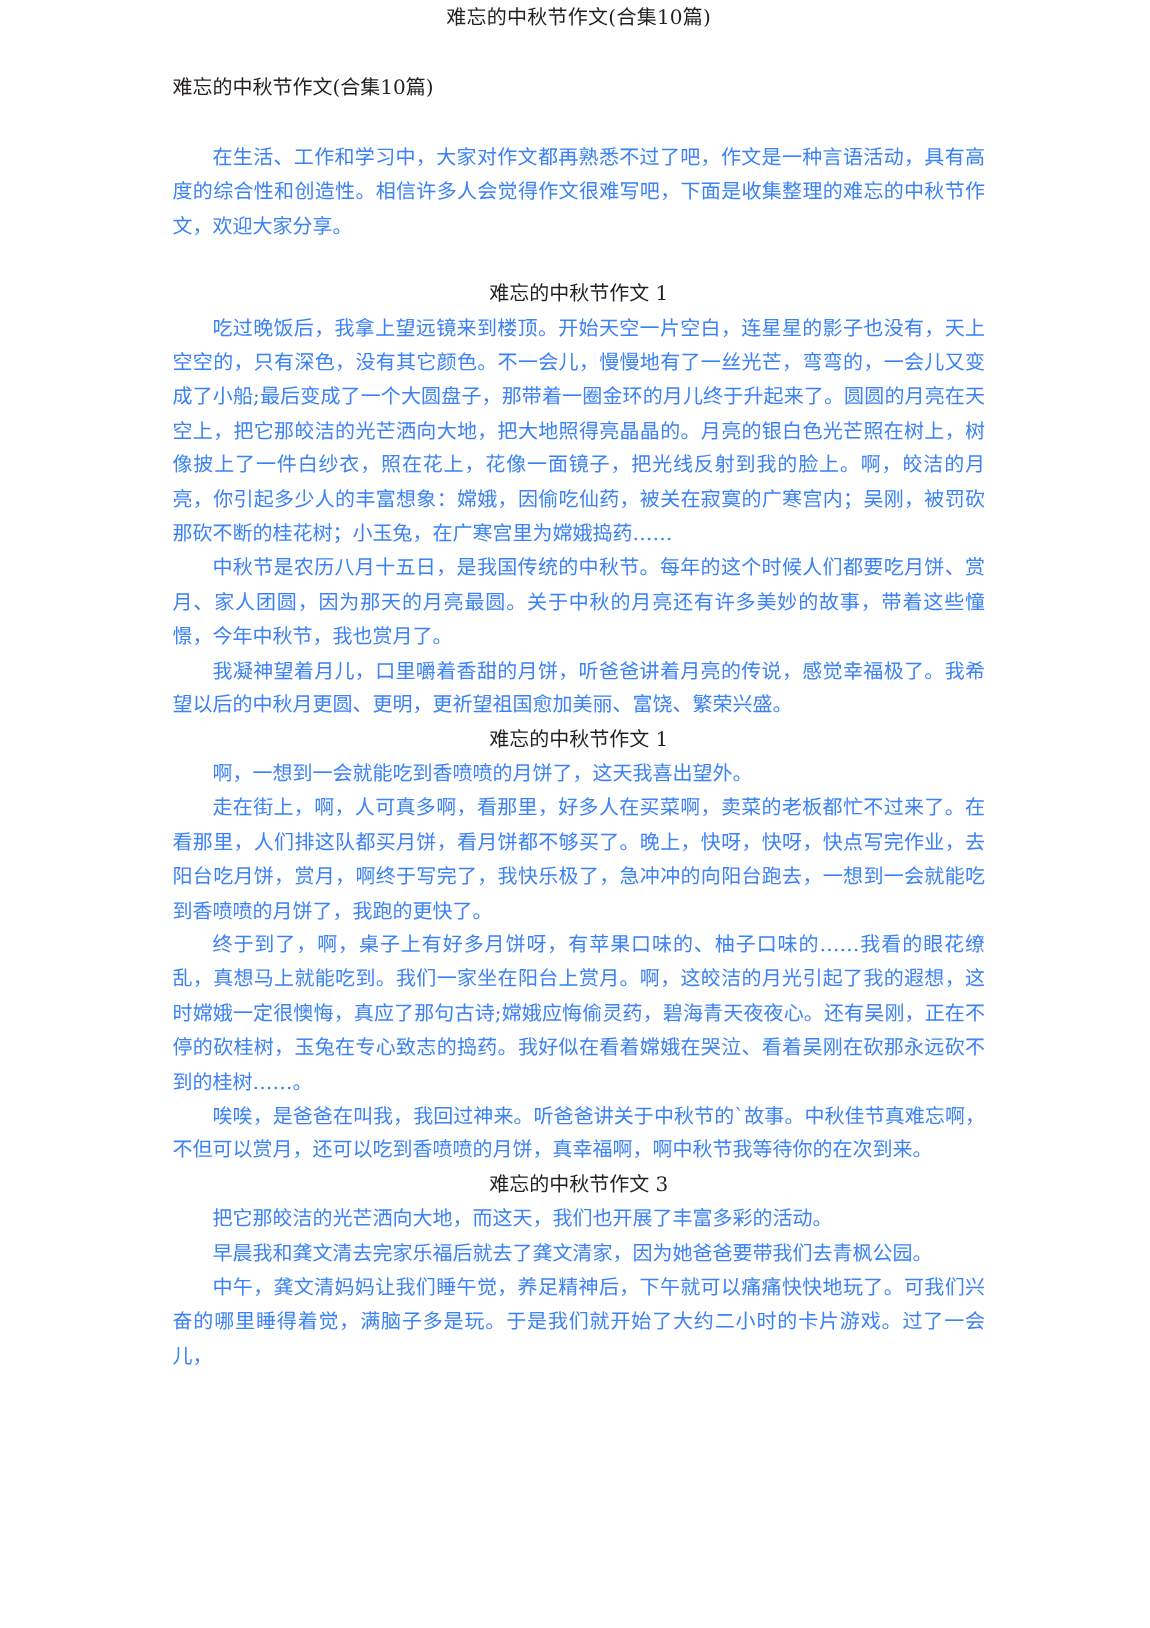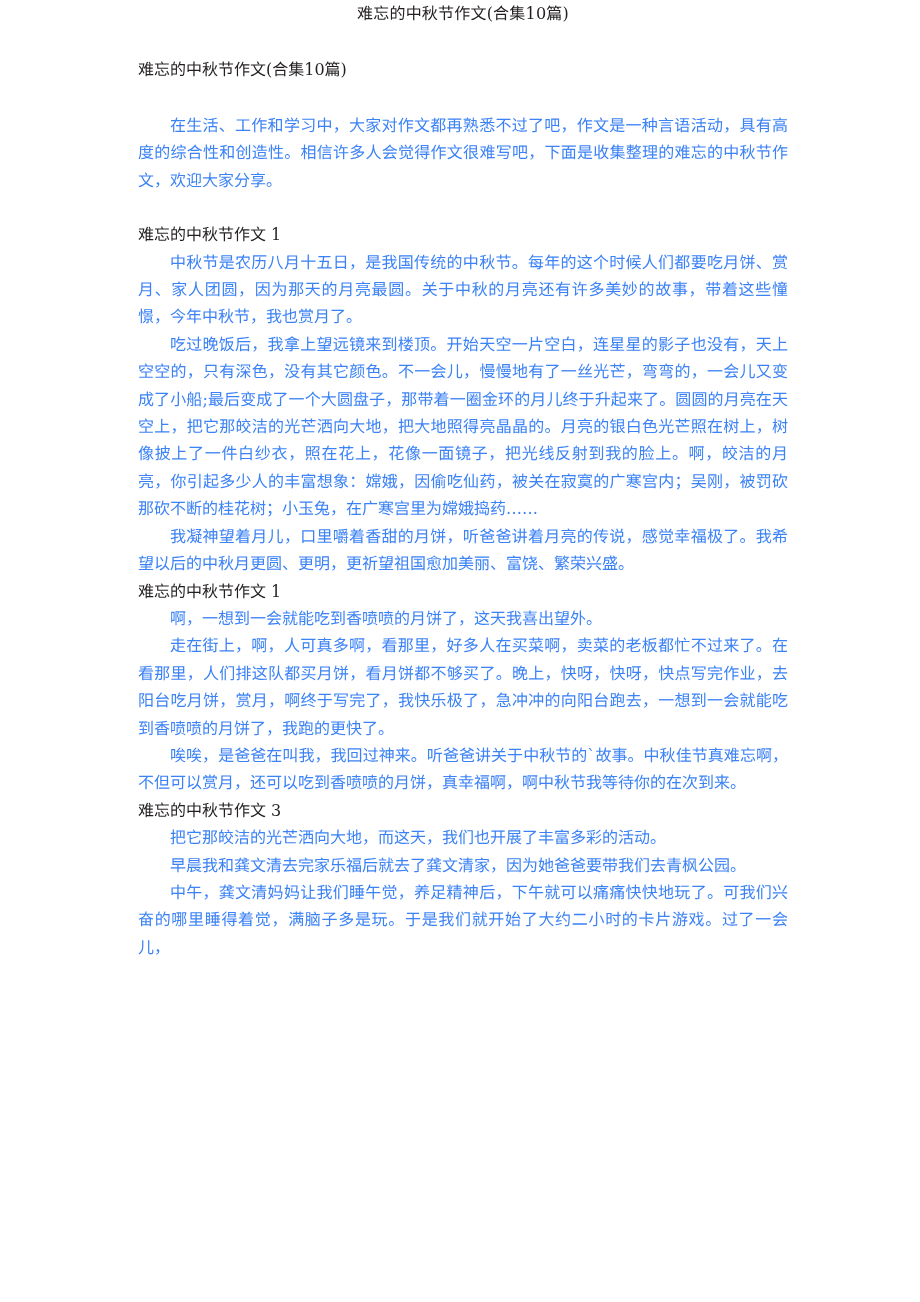"难忘的中秋节作文 1" h2.essay-heading { text-align: left -> center }
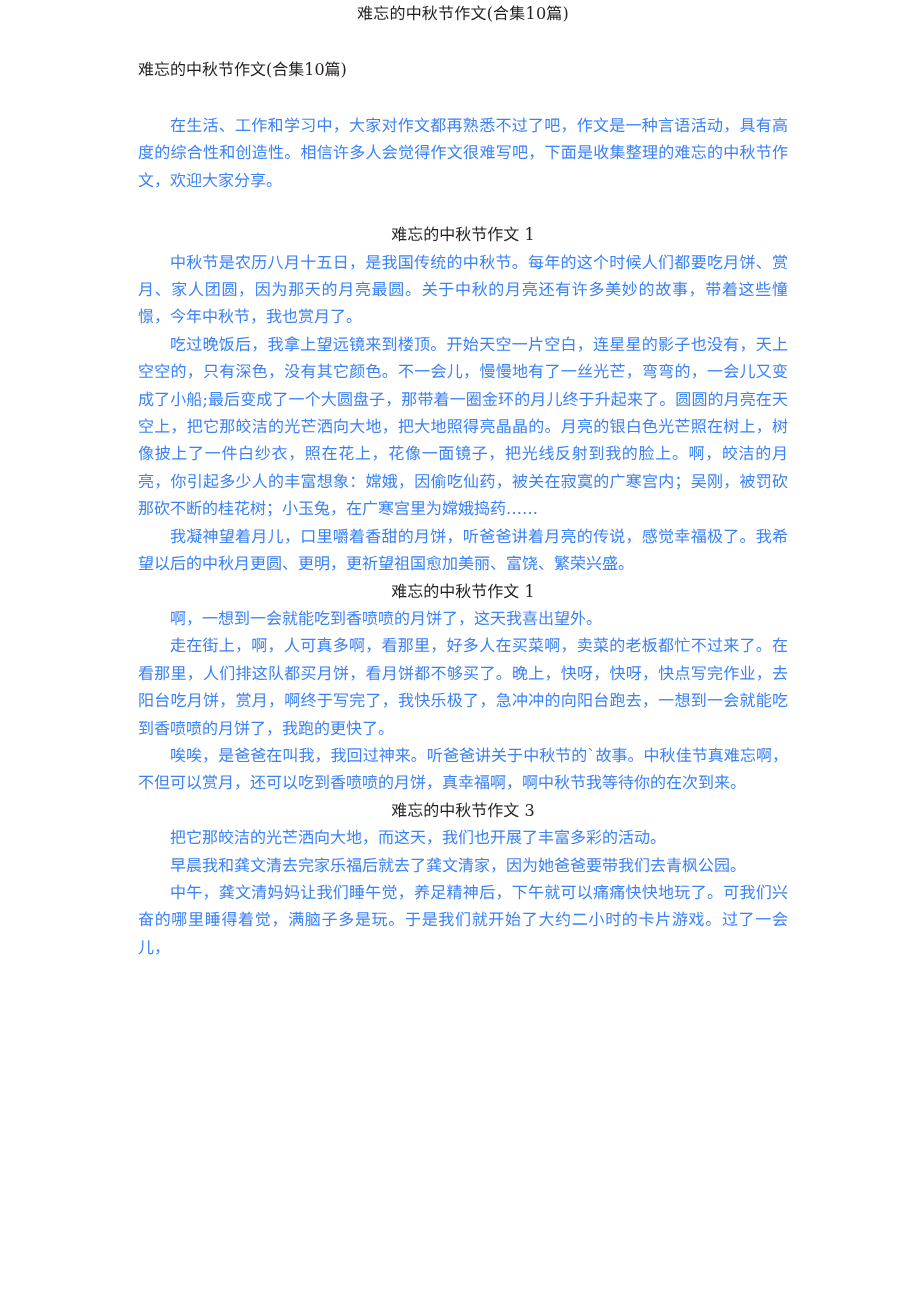"中秋节是农历八月十五日，是我国传统的中秋节。每年的这个时候人们都要吃月饼、赏月、" p.para { order: before "吃过晚饭后，我拿上望远镜来到楼顶。开始天空一片空白，连星星的影子也没有，天上空空" -> after "吃过晚饭后，我拿上望远镜来到楼顶。开始天空一片空白，连星星的影子也没有，天上空空" }
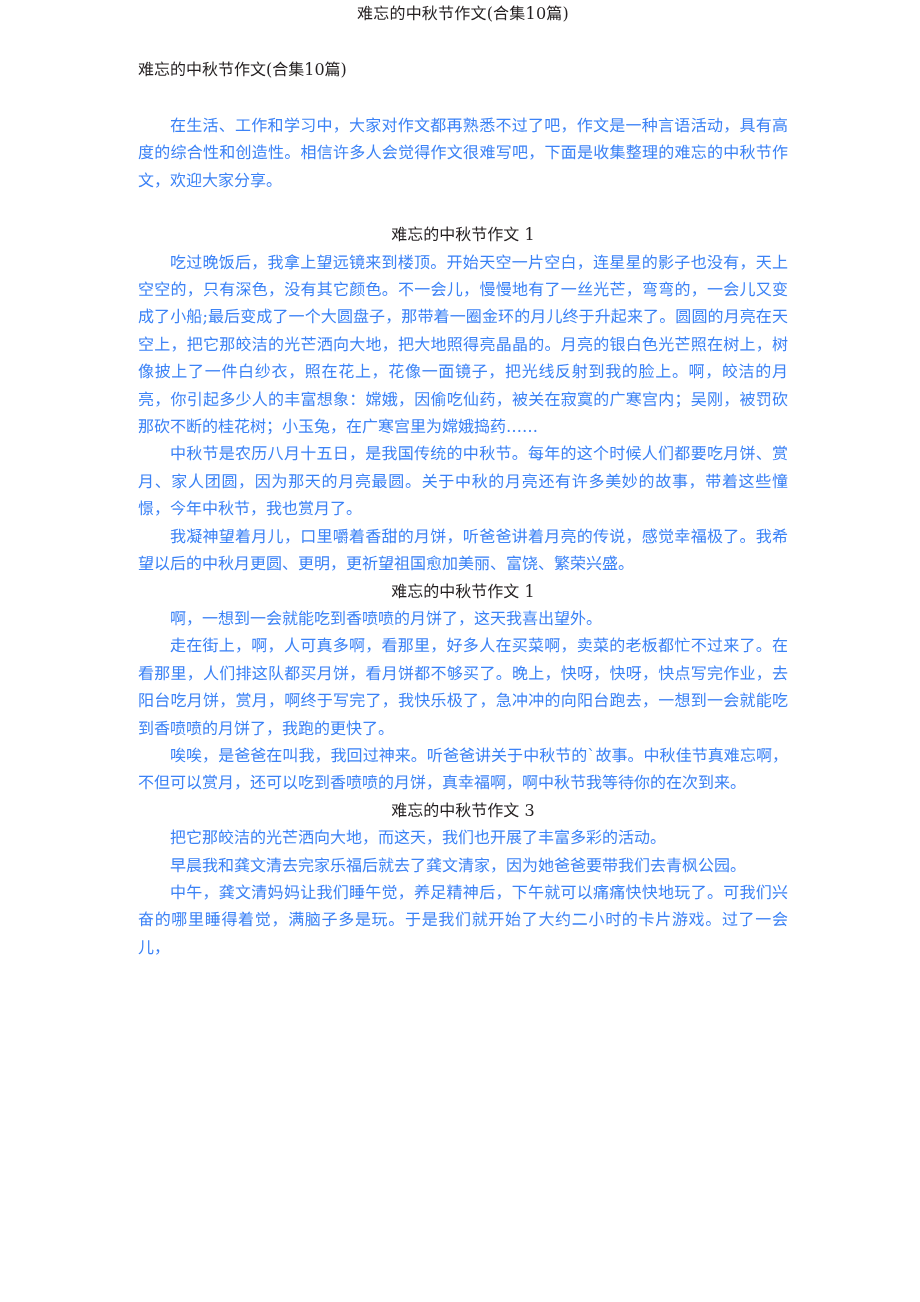"终于到了，啊，桌子上有好多月饼呀，有苹果口味的、柚子口味的……我看的眼花缭乱，真" p.para { html: none -> <p>终于到了，啊，桌子上有好多月饼呀，有苹果口味的、柚子口味的……我看的眼花缭乱，真想马上就能吃到。我们一家坐在阳台上赏月。啊，这皎洁的月光引起了我的遐想，这时嫦娥一定很懊悔，真应了那句古诗;嫦娥应悔偷灵药，碧海青天夜夜心。还有吴刚，正在不停的砍桂树，玉兔在专心致志的捣药。我好似在看着嫦娥在哭泣、看着吴刚在砍那永远砍不到的桂树……。</p> }
